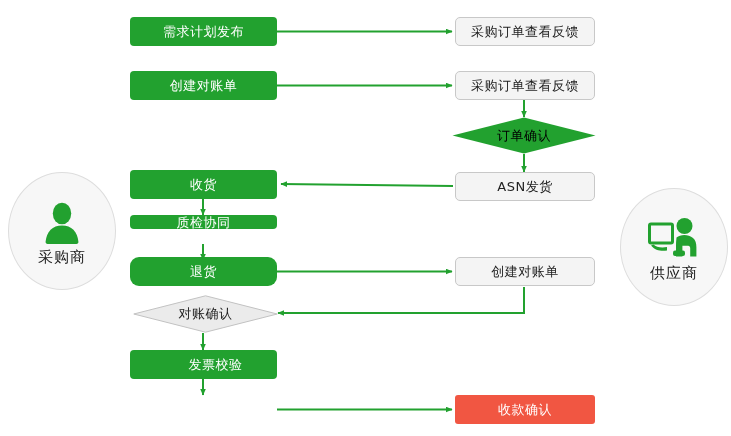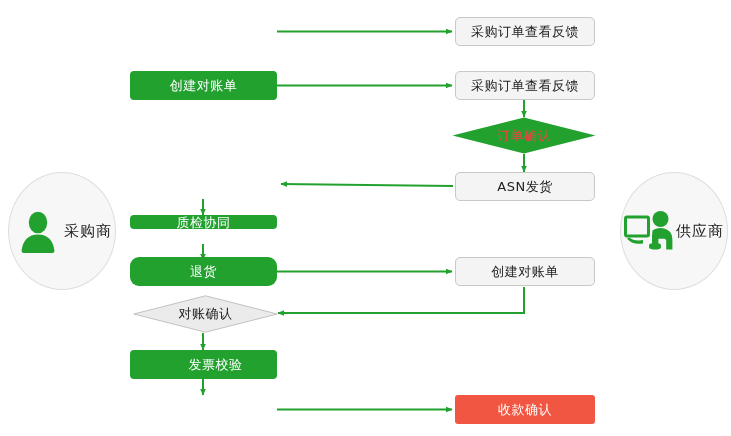"需求计划发布" div.node { html: none -> <div> <span>需求计划发布</span> </div> }
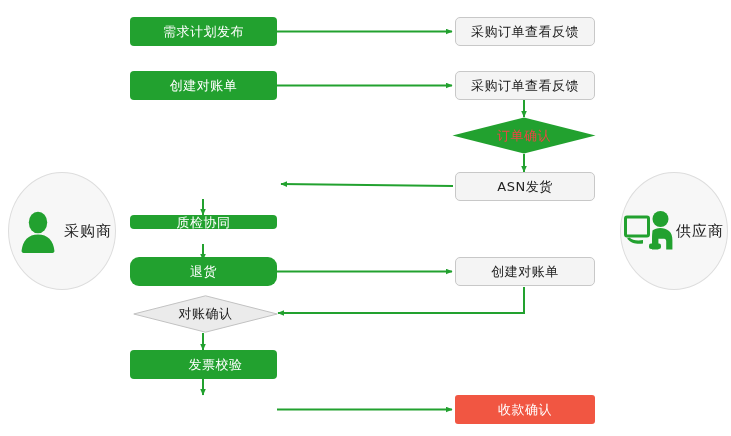"订单确认" .diamond.green .dlabel { color: #ef4444 -> #000000 }
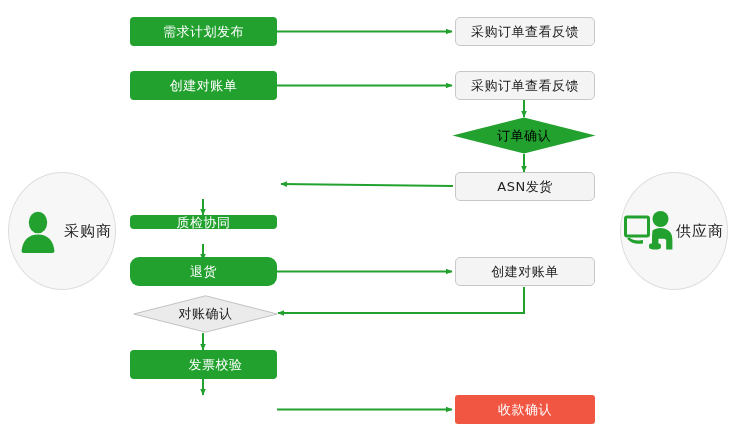"收货" div.node { html: none -> <div> <span>收货</span> </div> }
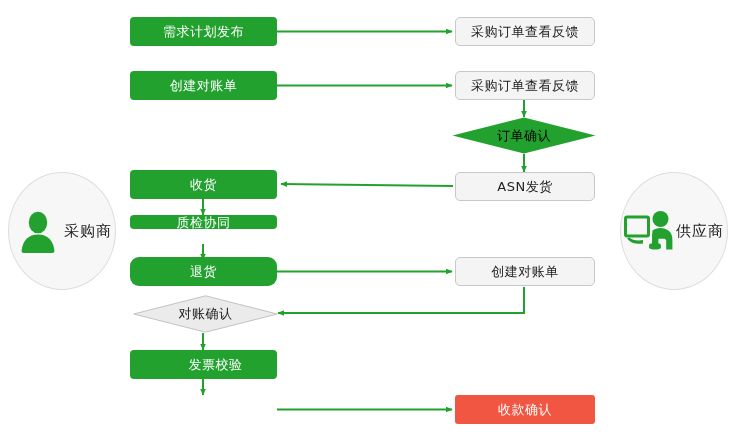"采购商" .actor { flex-direction: row -> column }
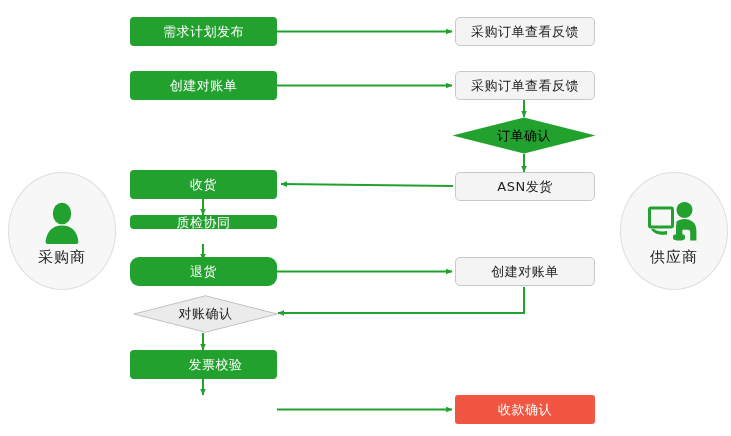"供应商" div.actor { top: 172px -> 188px }
